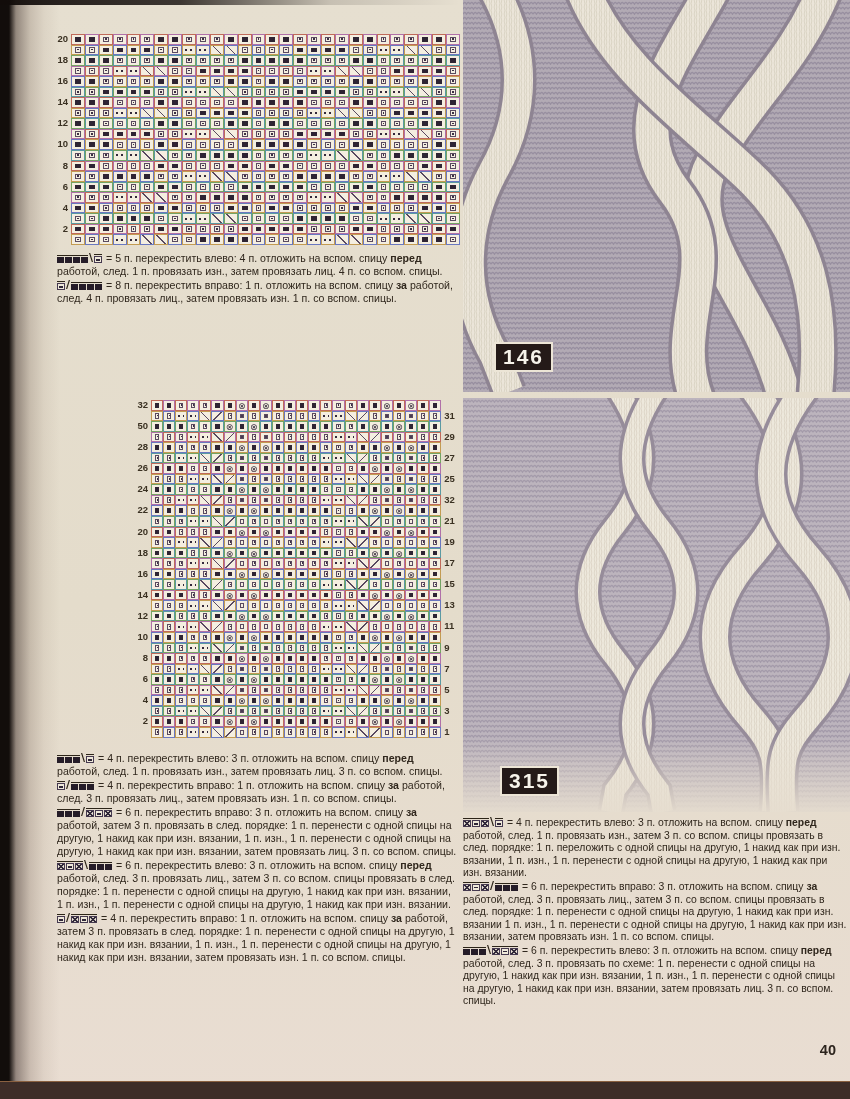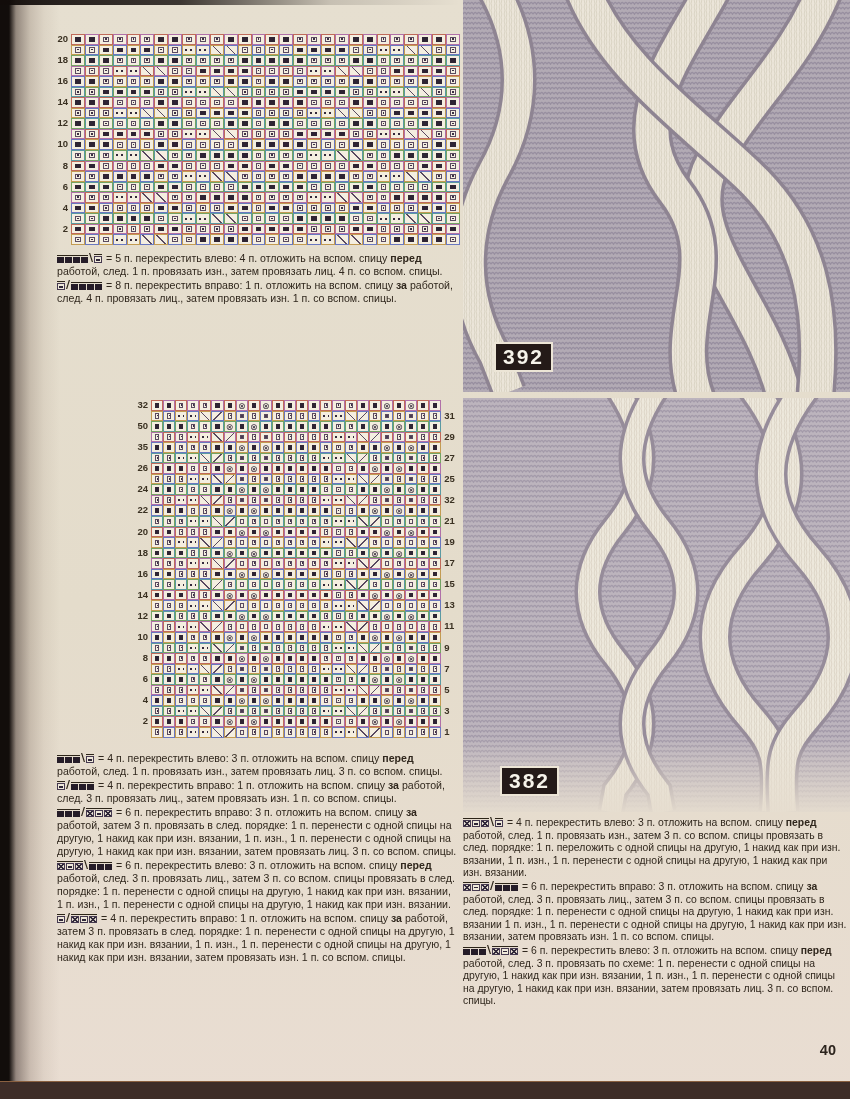"392" div.plate { text: 392 -> 146 }
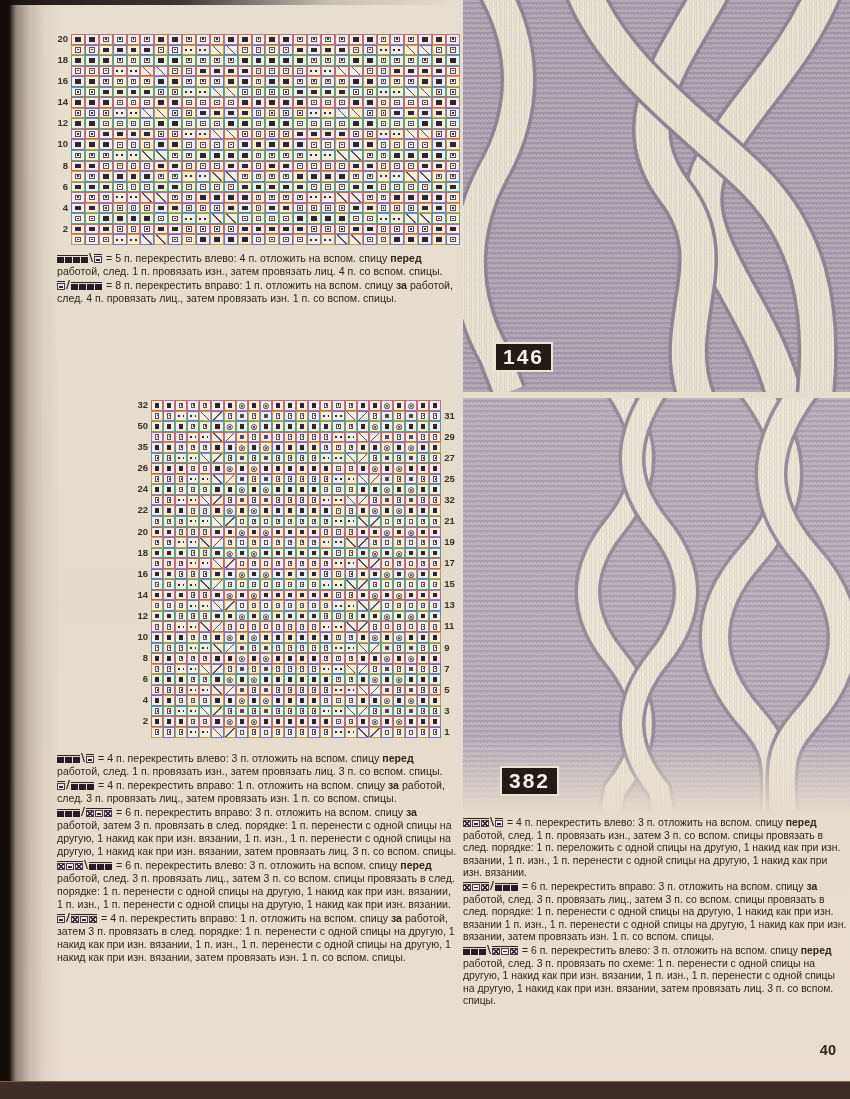"35" span.num { text: 35 -> 28 }
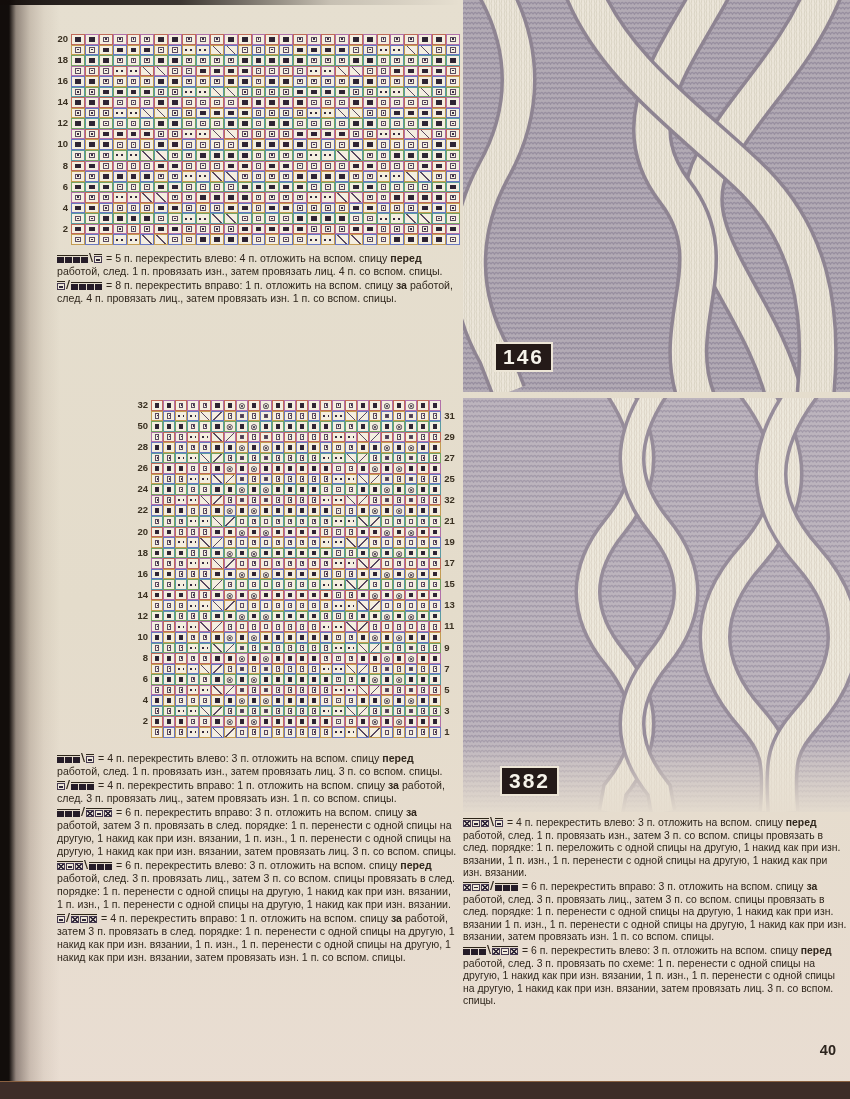"382" div.plate { text: 382 -> 315 }
